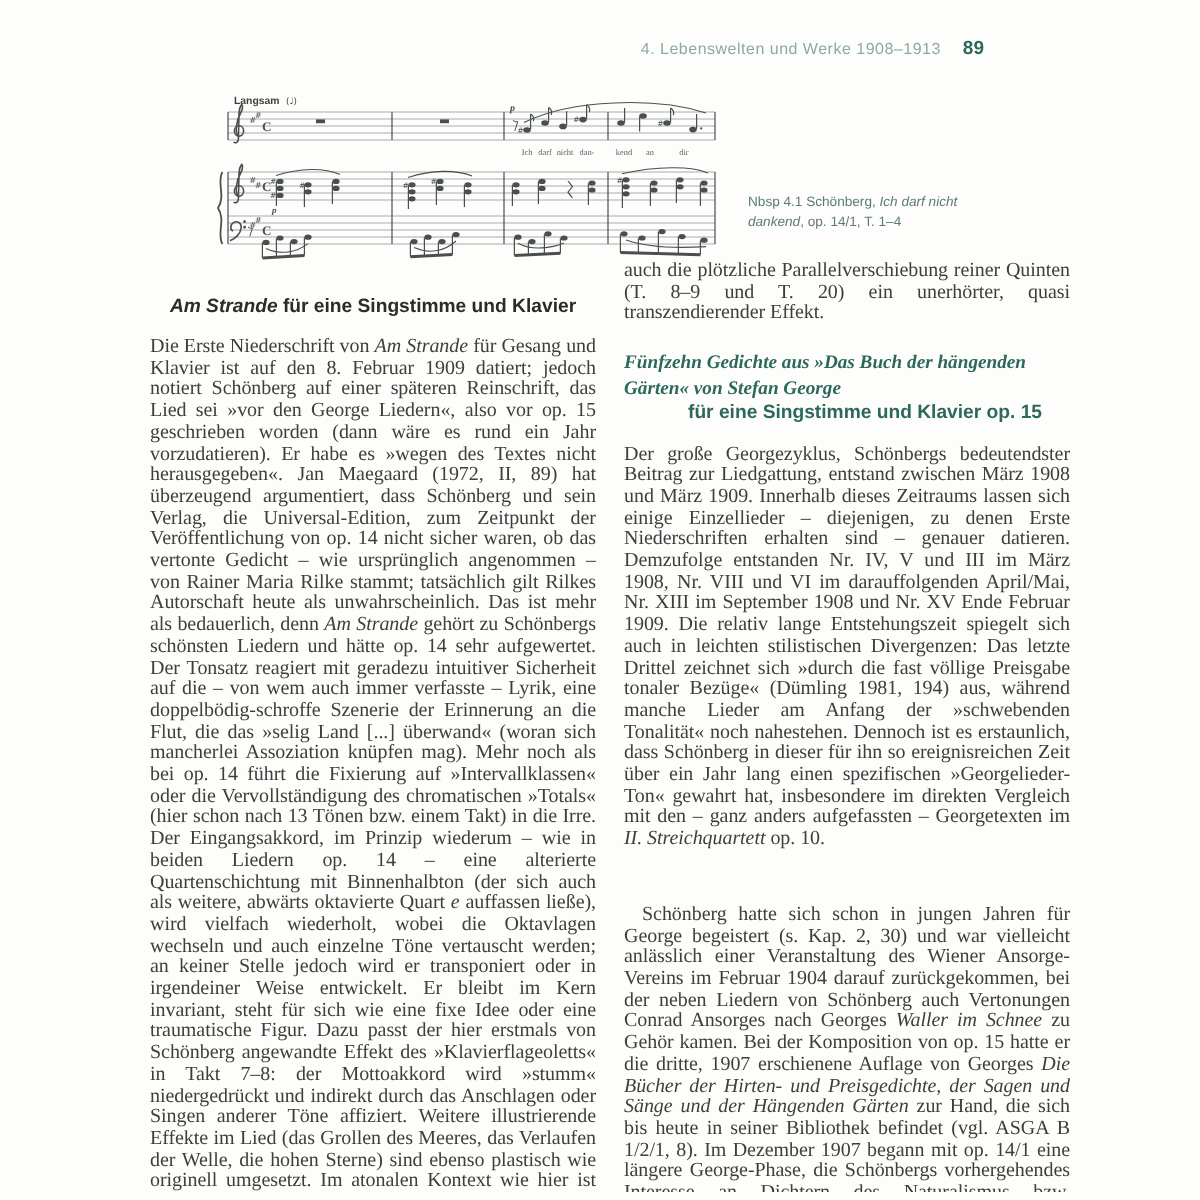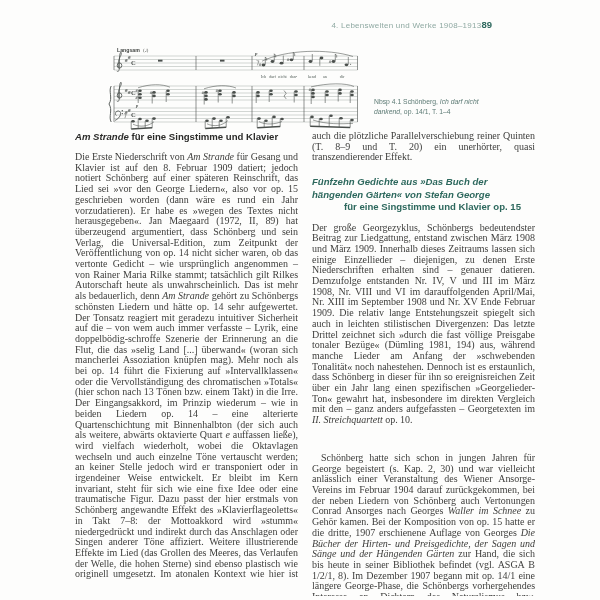"4. Lebenswelten und Werke 1908–1913" .running-head { gap: 0 -> 11px }
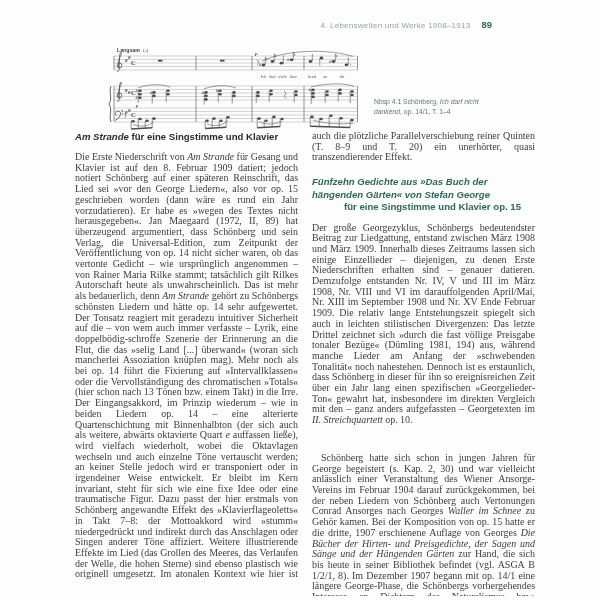"Am Strande für eine Singstimme" .col-heading { margin: 0 0 9px 0 -> 17px 0 9px 0; text-align: none -> center }
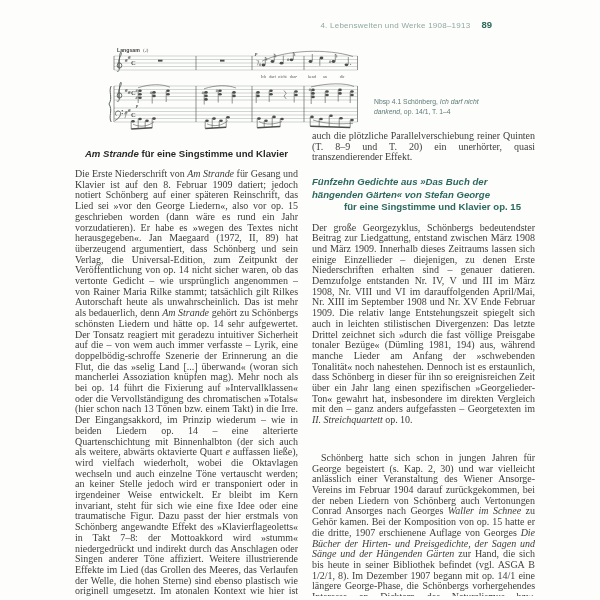"Fünfzehn Gedichte aus »Das Buch" .section-heading .heading-italic { font-family: none -> Liberation Serif, serif }
